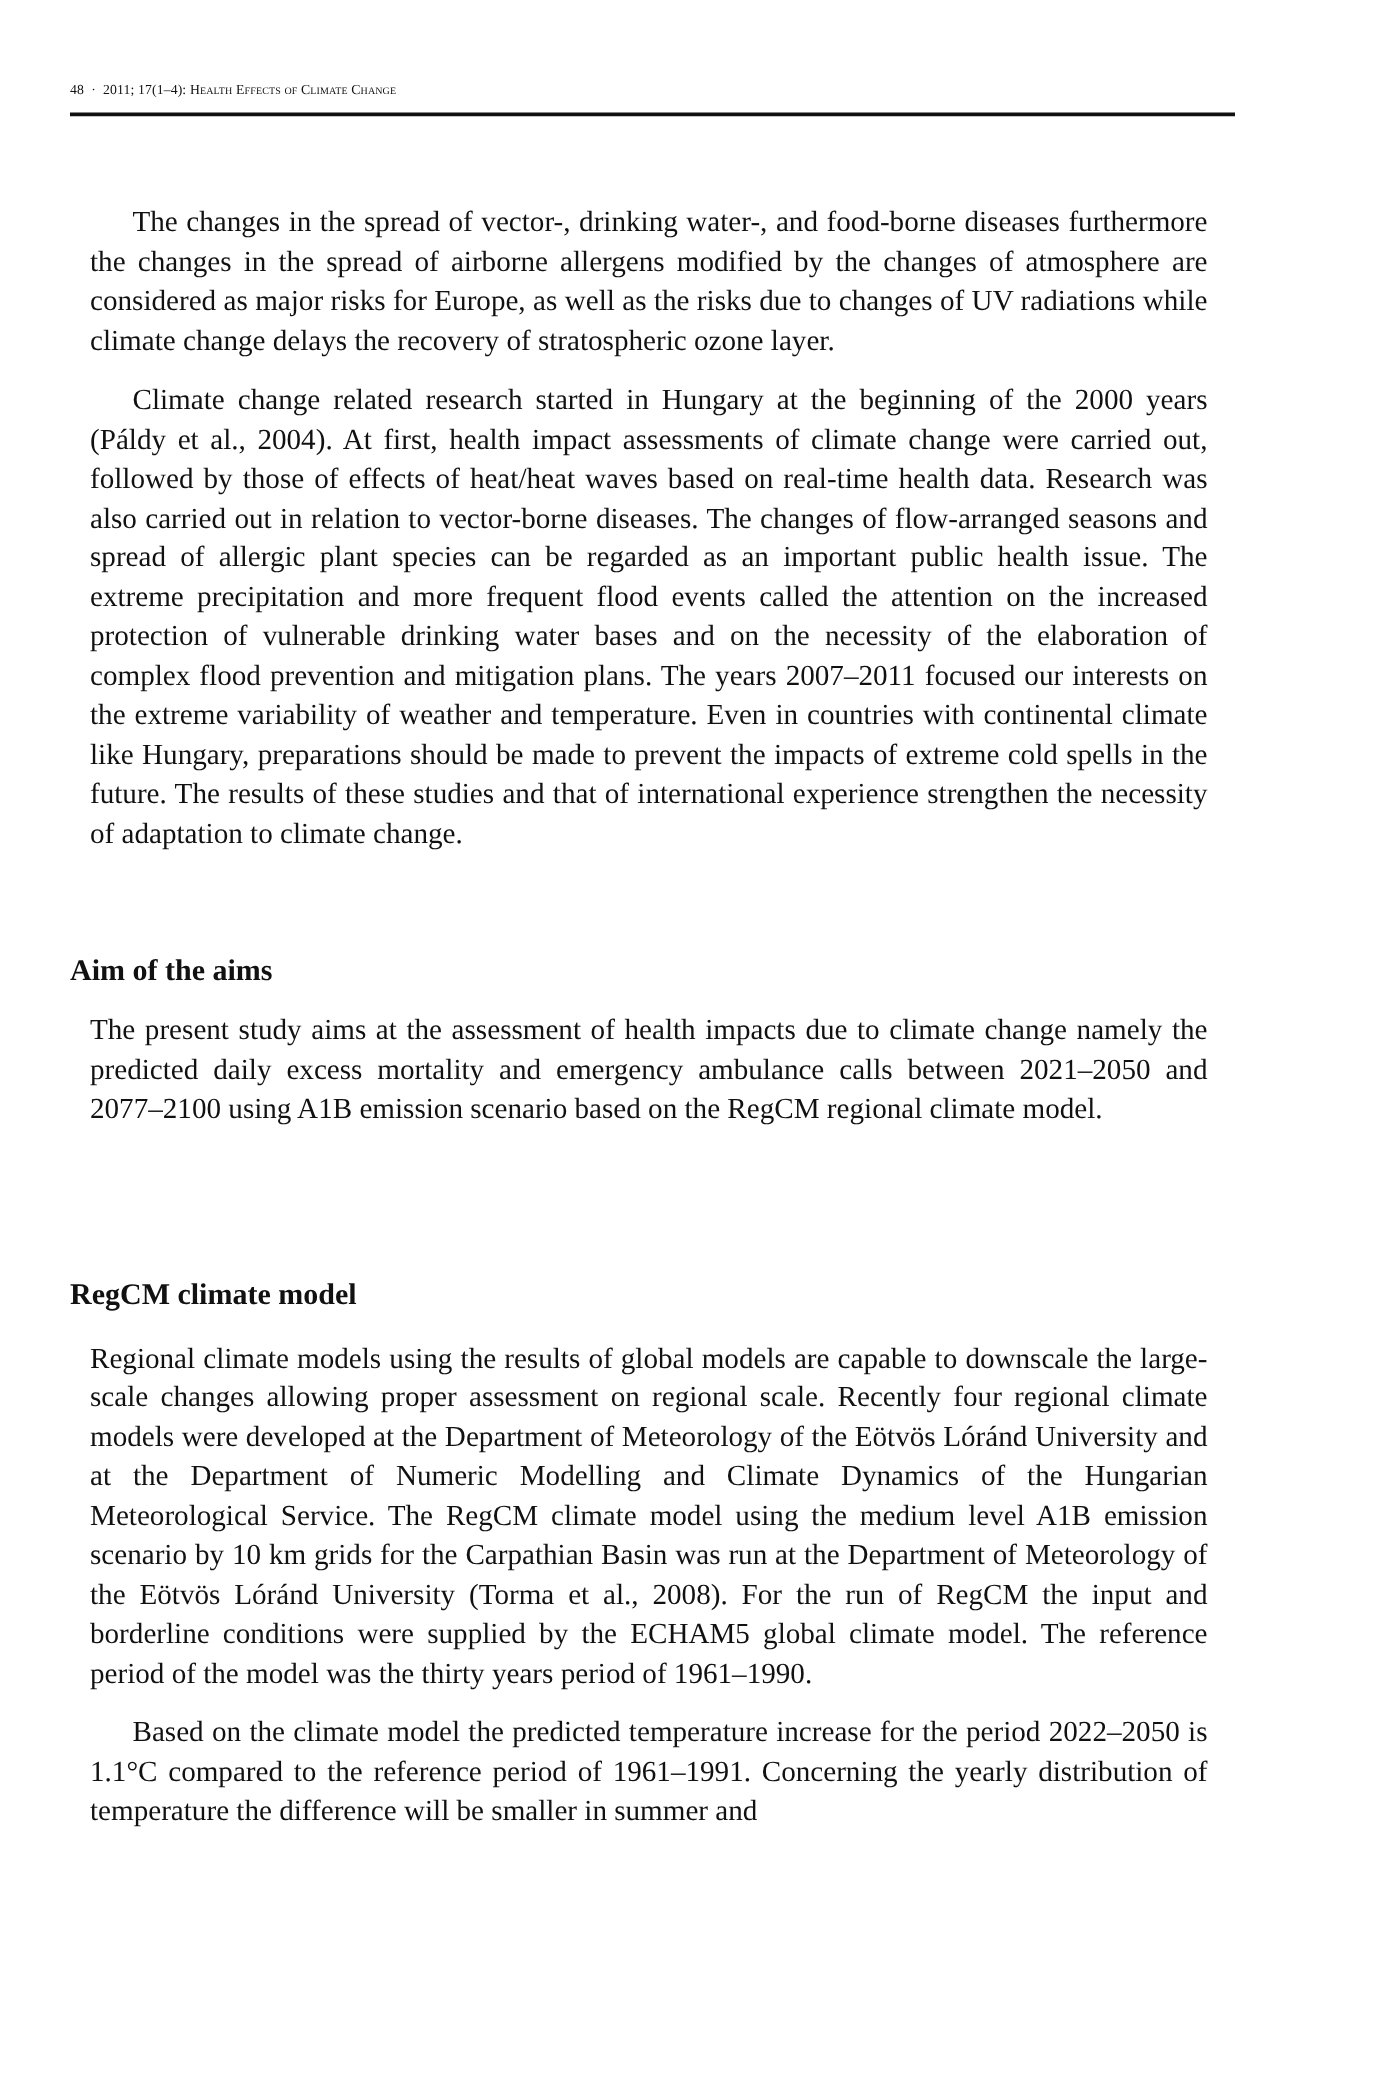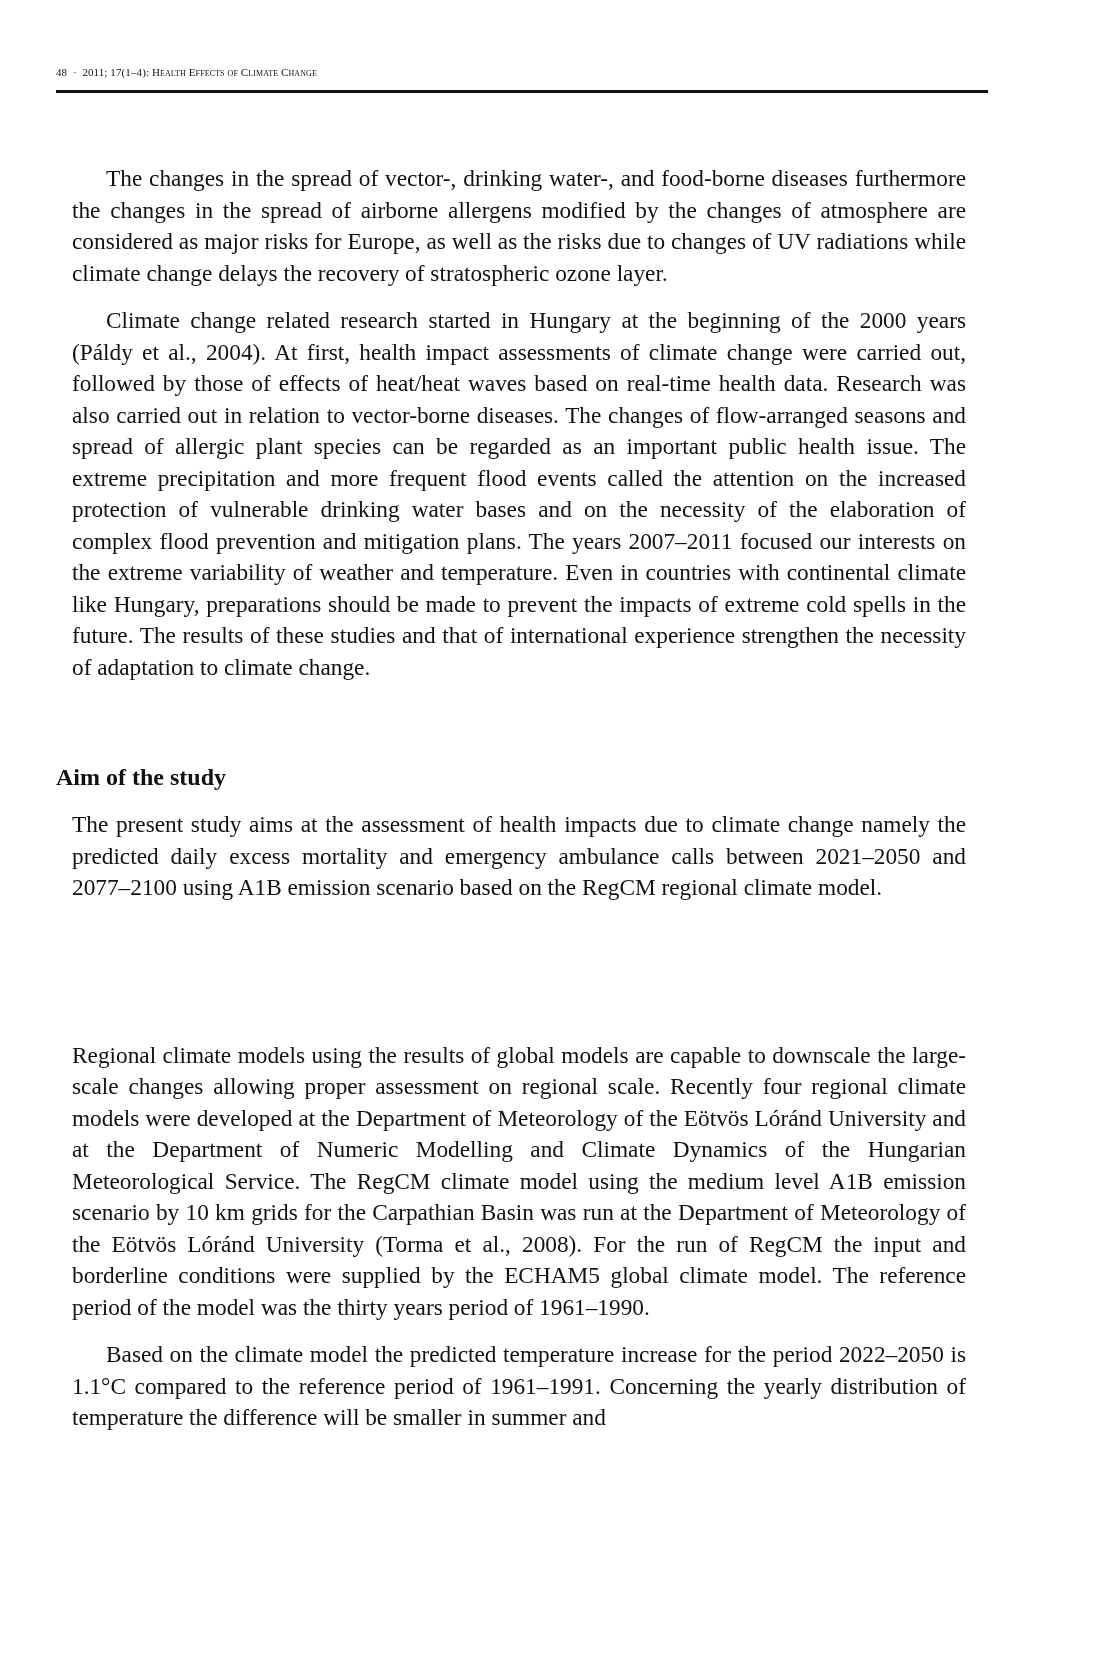"Aim of the study" h2.sub { text: study -> aims }
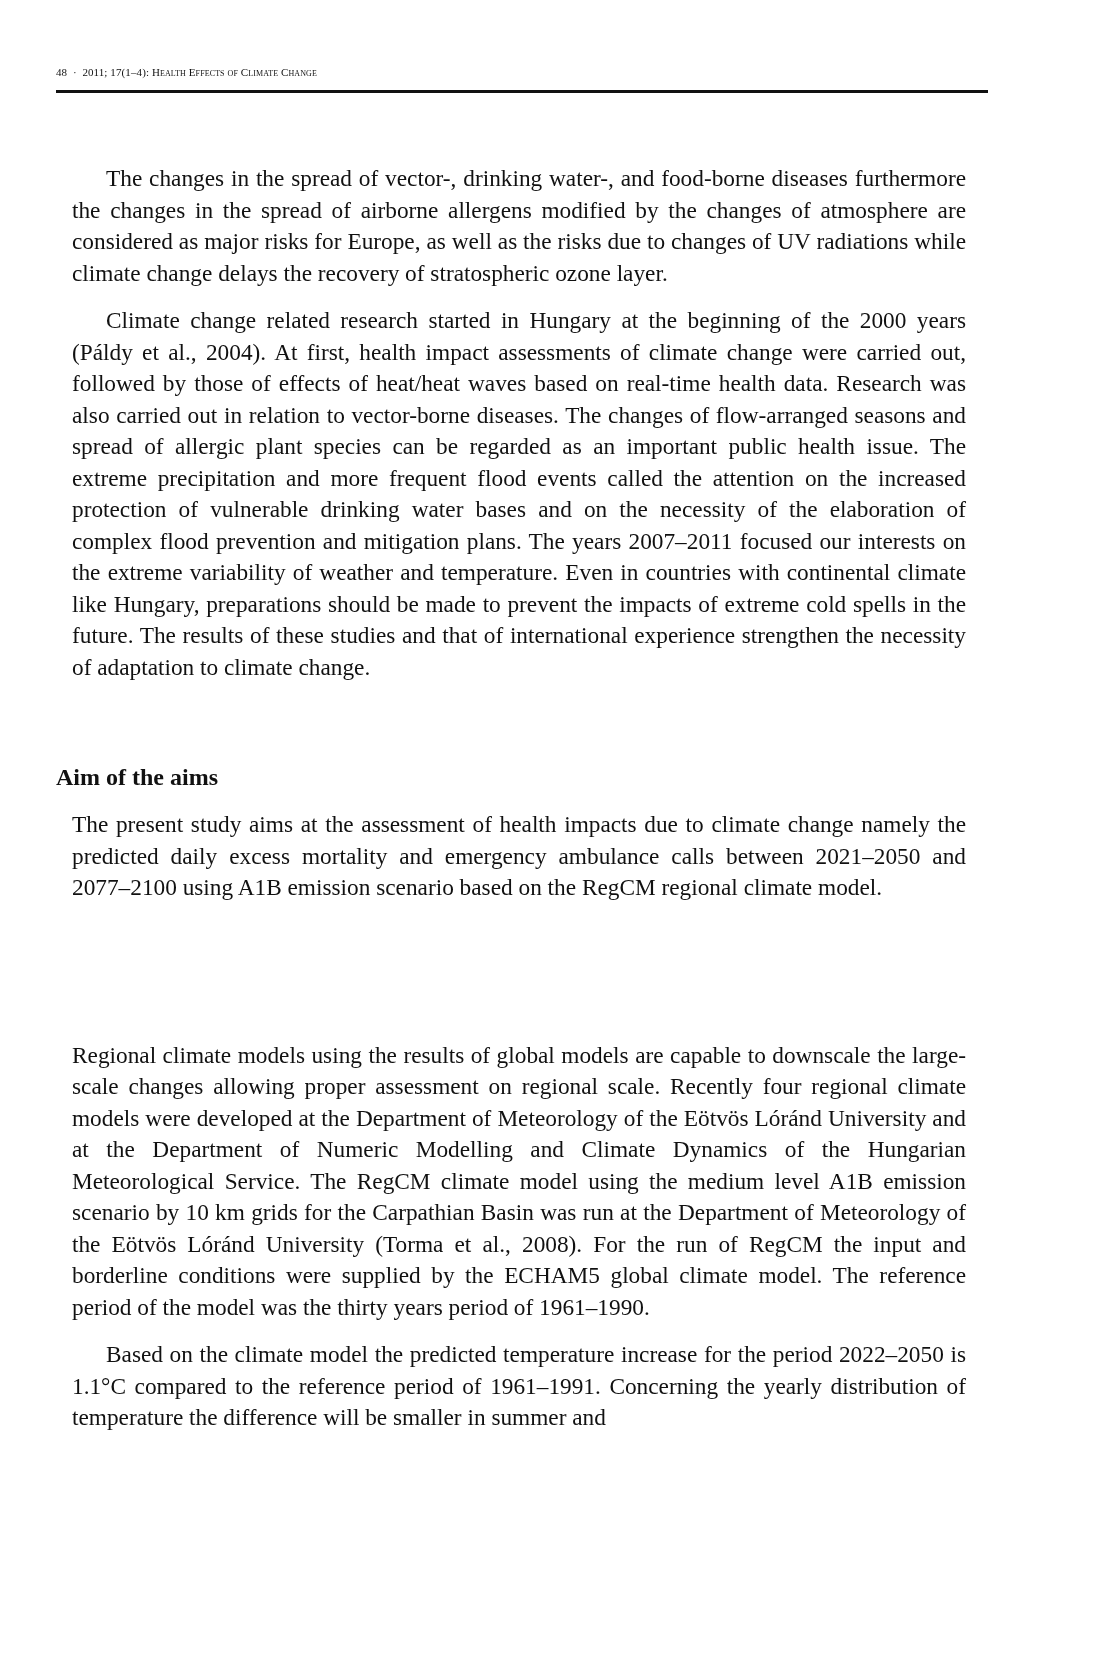"RegCM climate model" h2.sub { html: none -> <h2>RegCM climate model</h2> }
